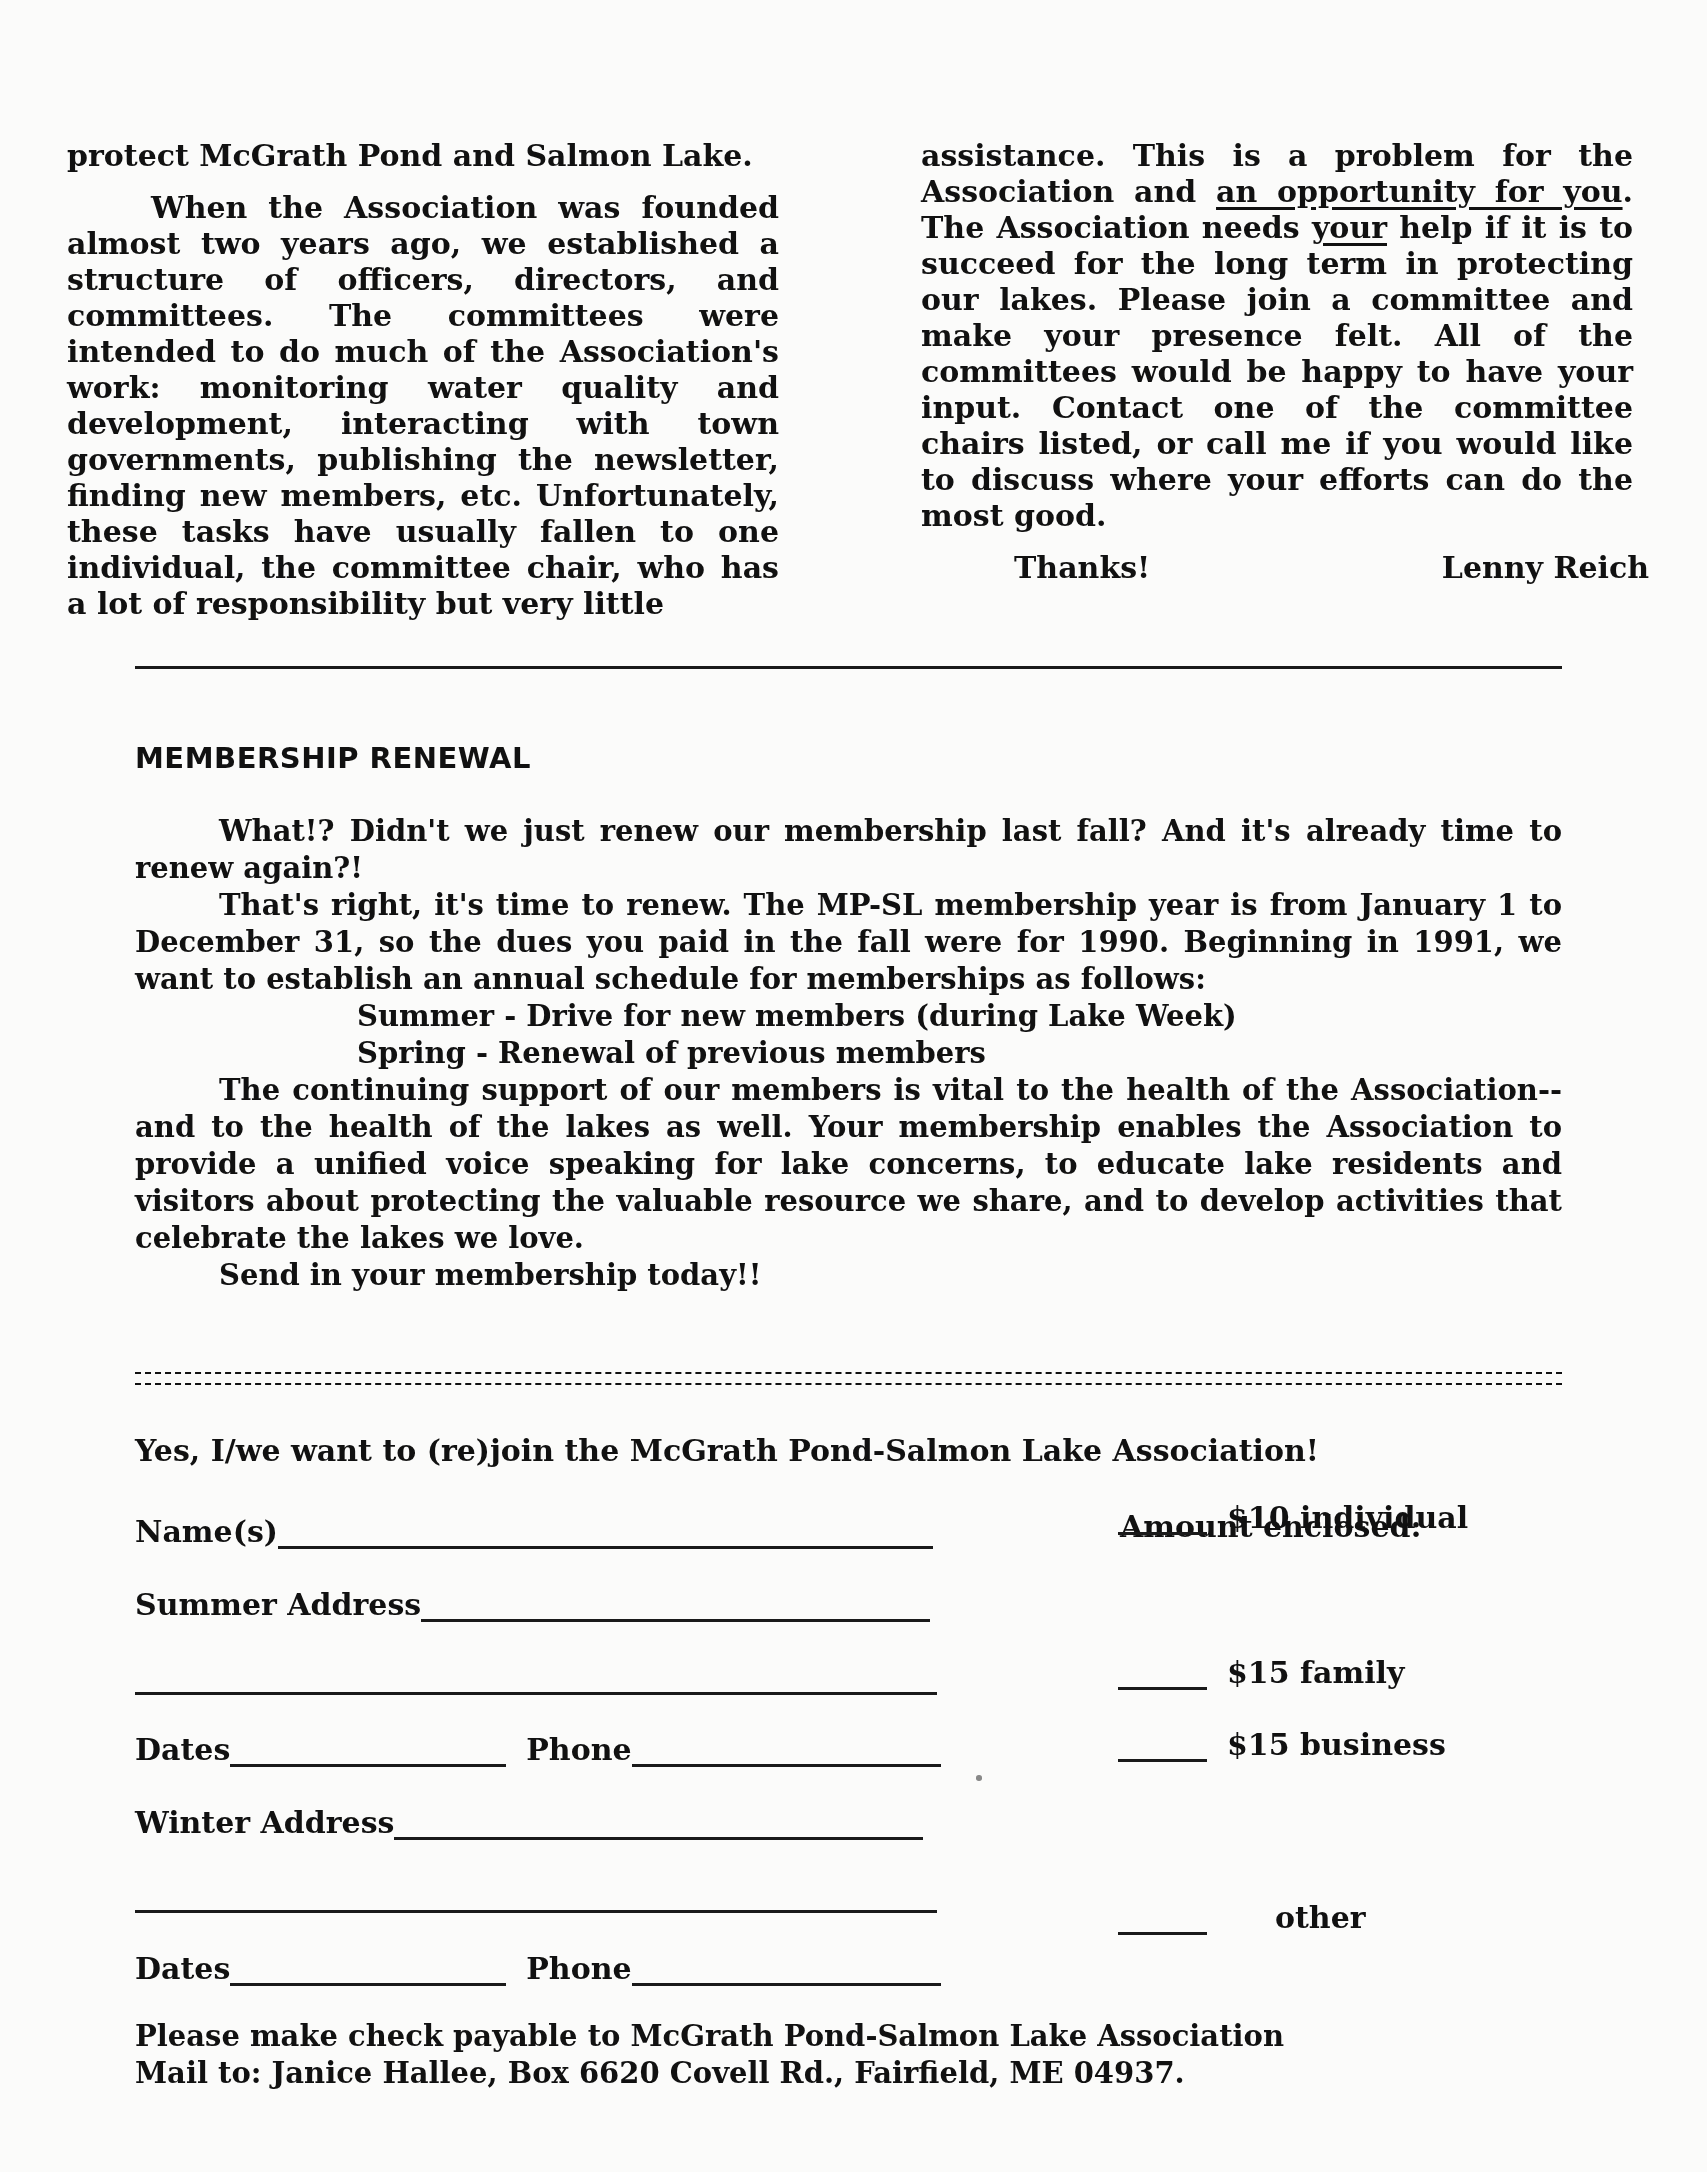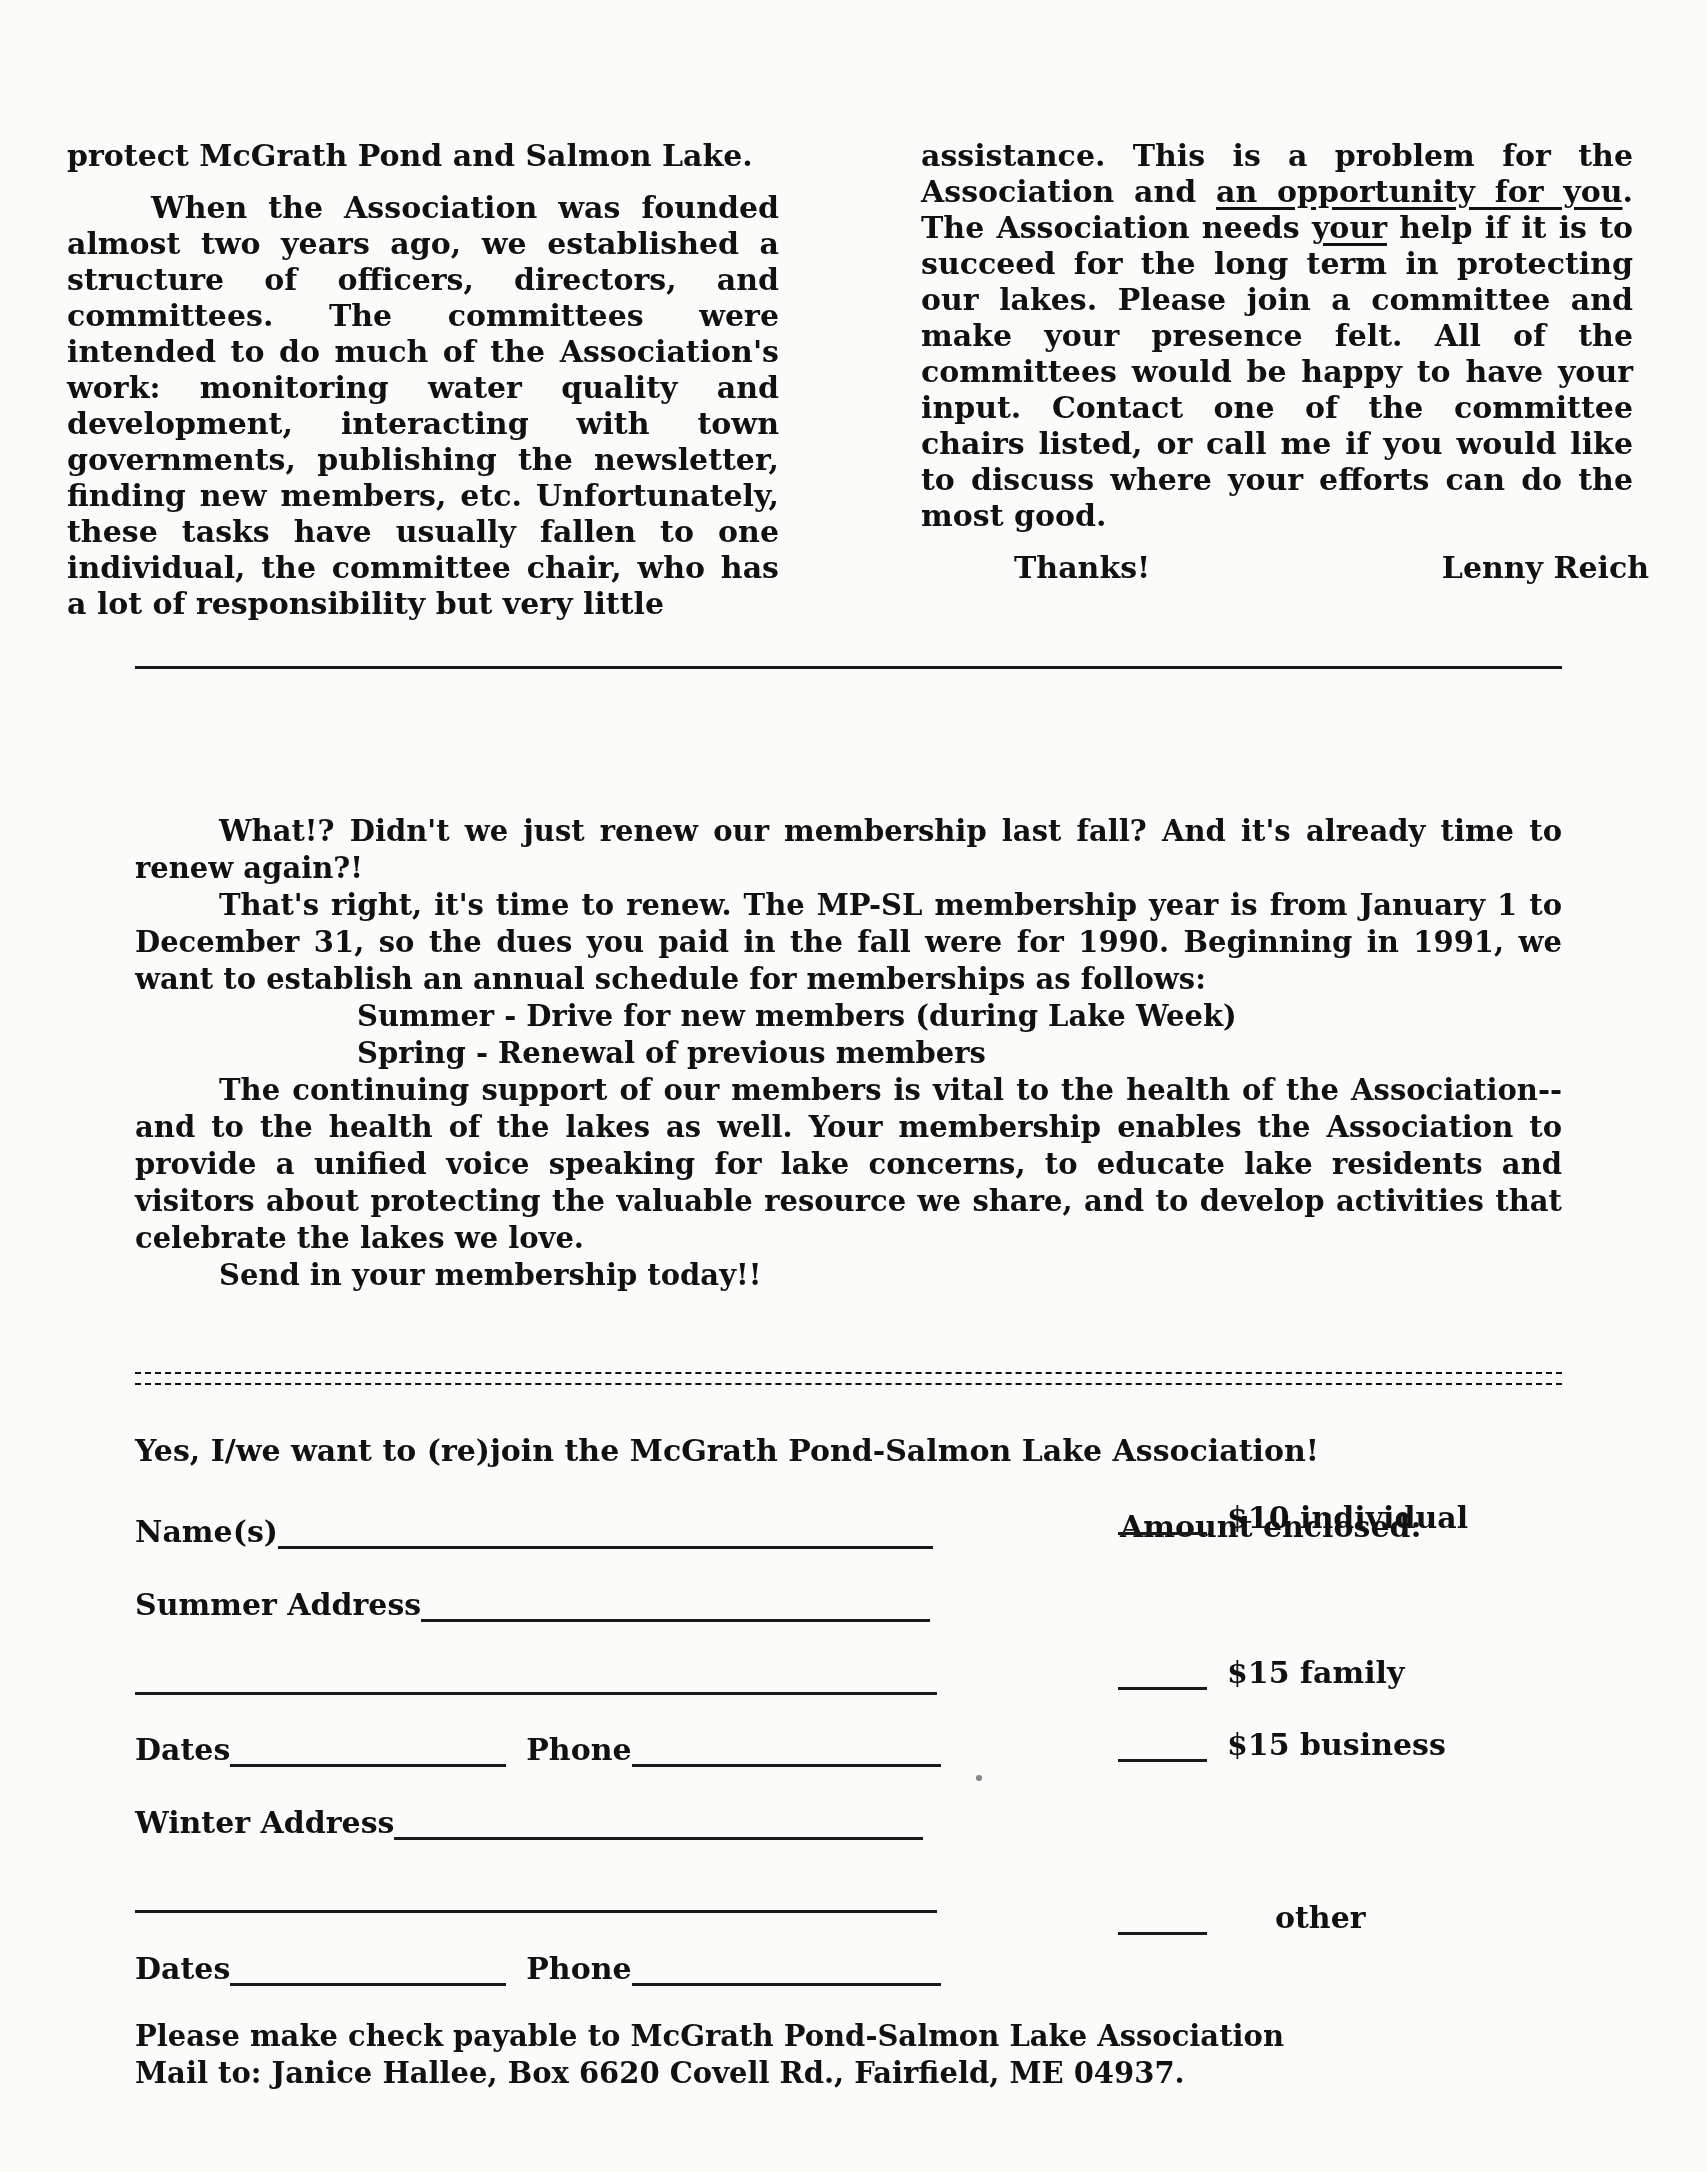"MEMBERSHIP RENEWAL" div.section { html: none -> <div>MEMBERSHIP RENEWAL</div> }
